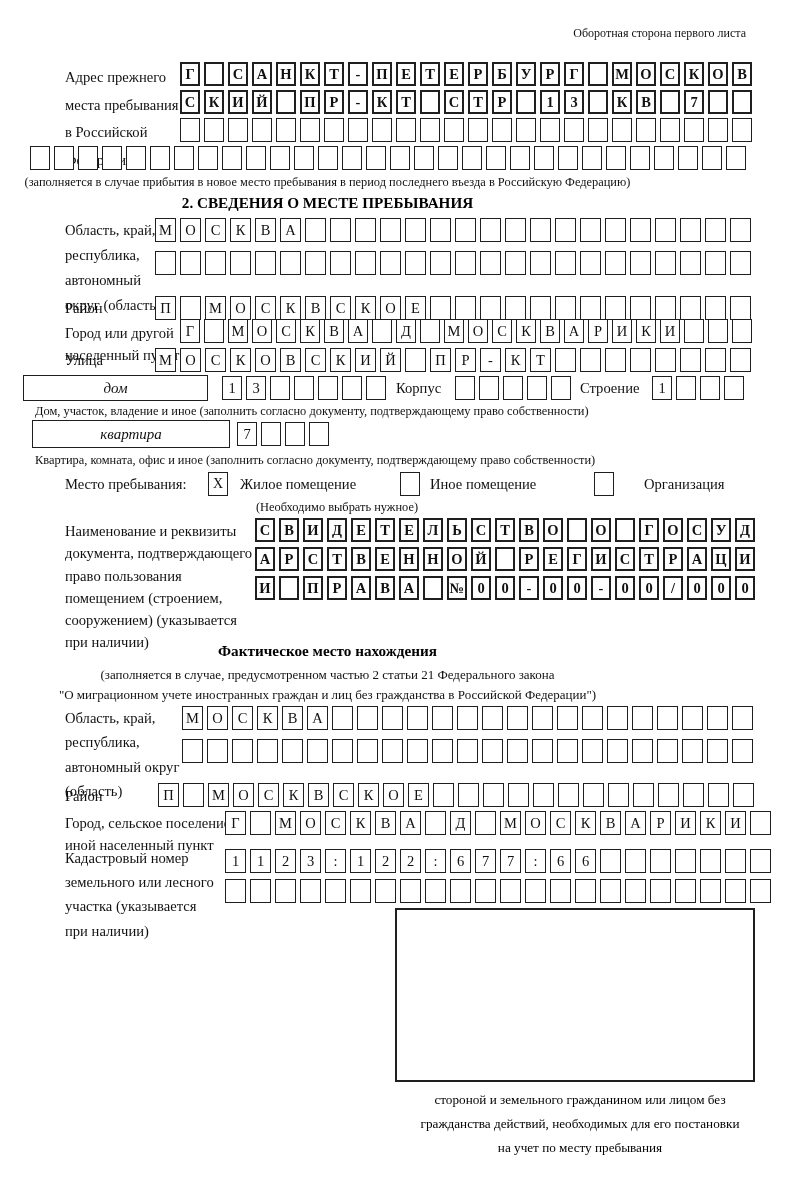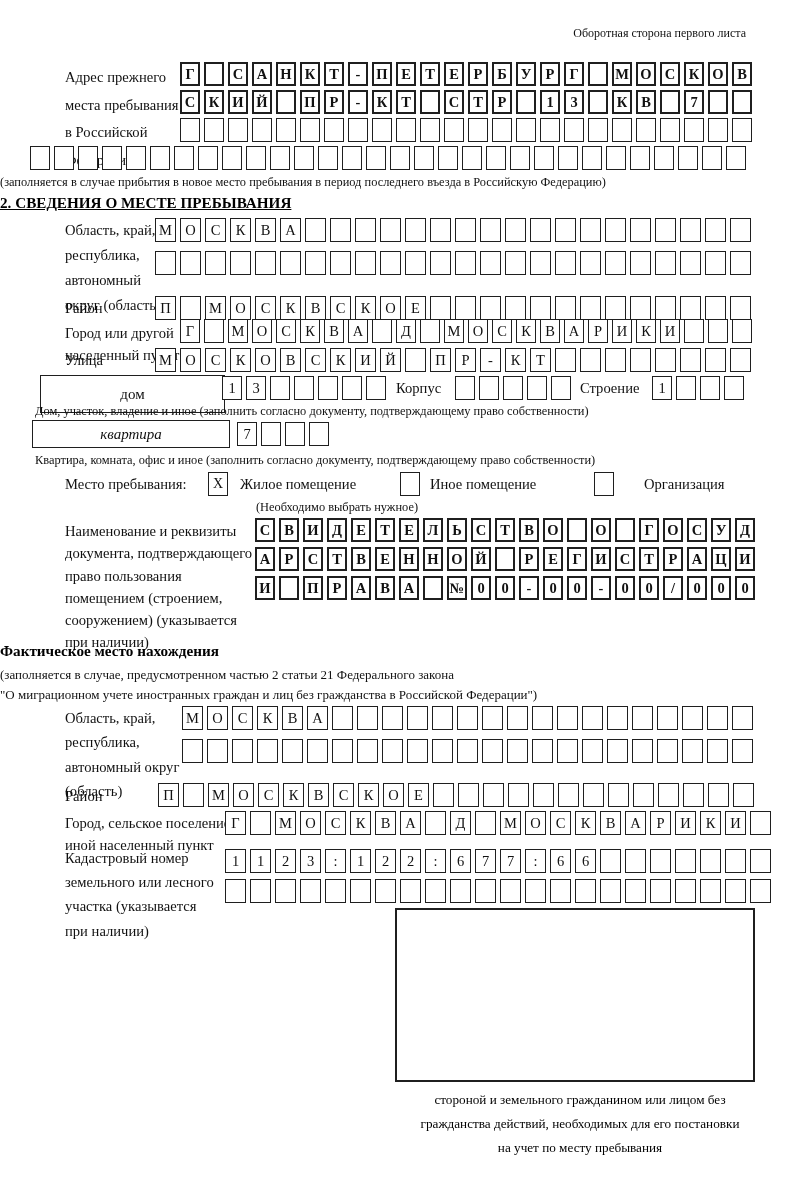"(заполняется в случае прибытия в" .center { text-align: left -> center }
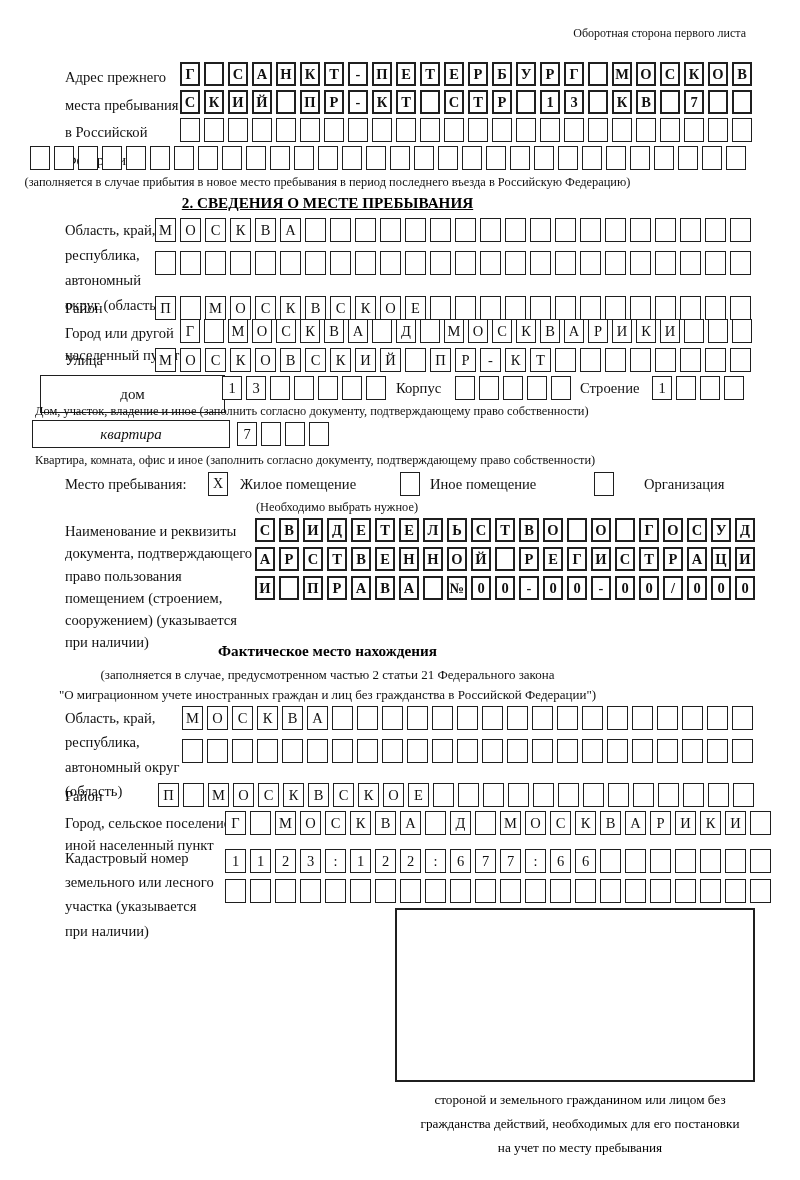"2. СВЕДЕНИЯ О МЕСТЕ ПРЕБЫВАНИЯ" div.center { text-decoration: underline -> none }
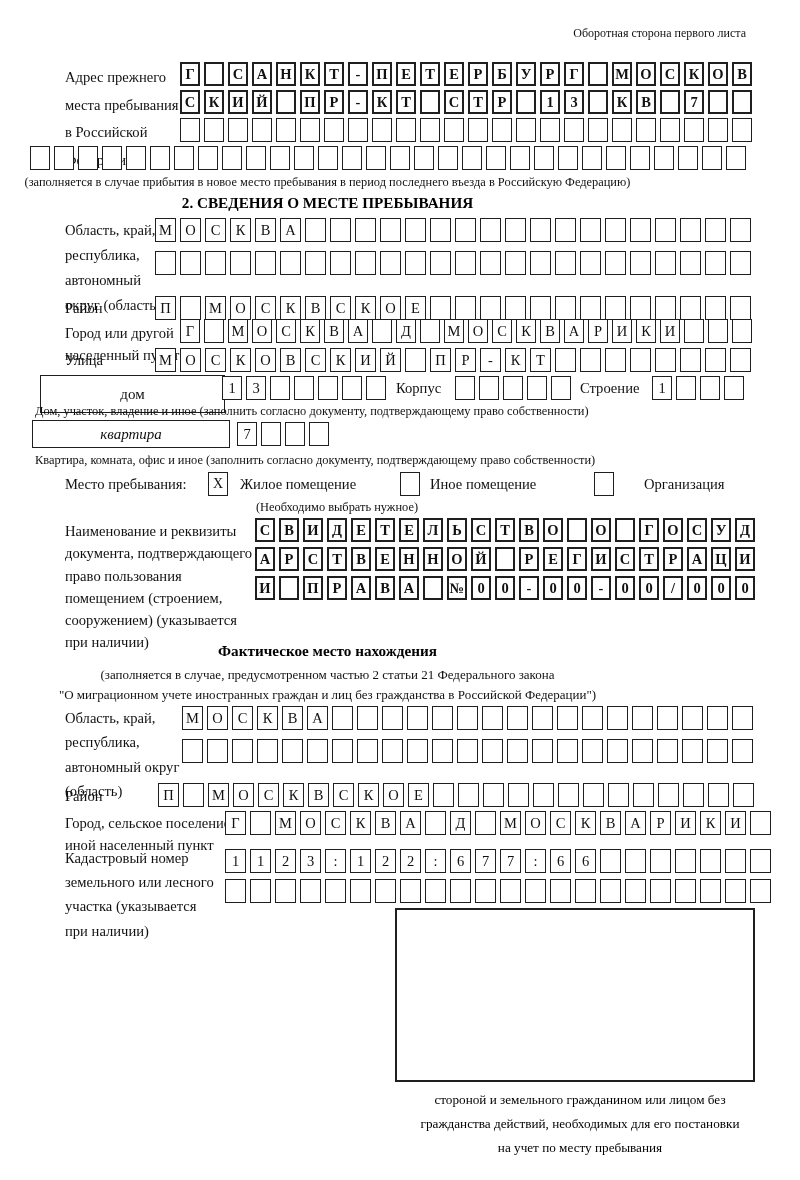"дом" div.labelbox { font-style: none -> italic; height: 38px -> 26px; left: 40px -> 23px }
